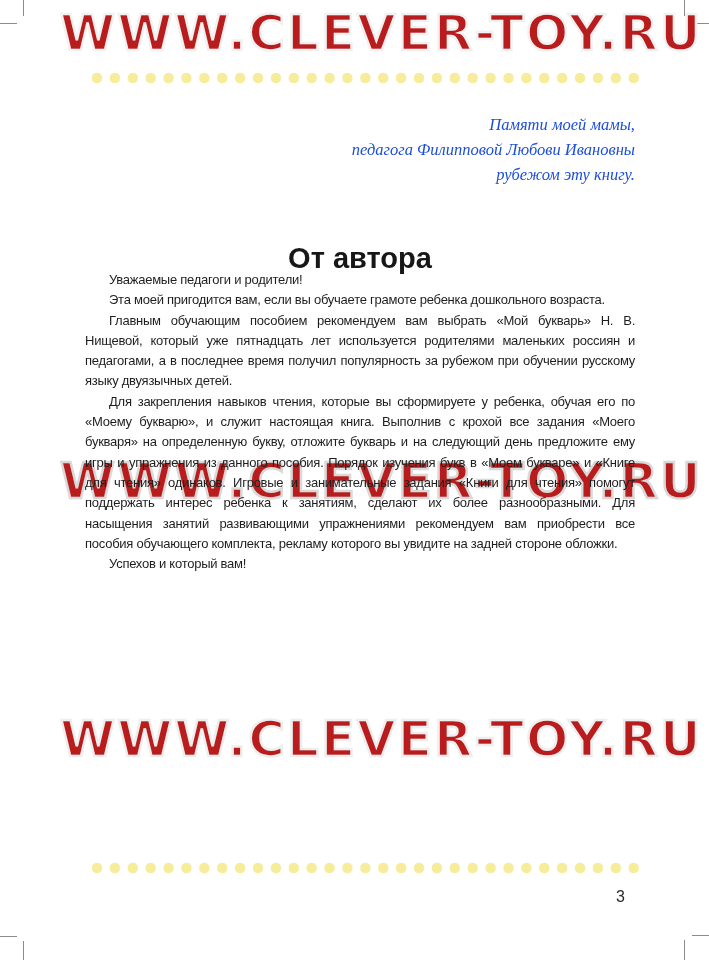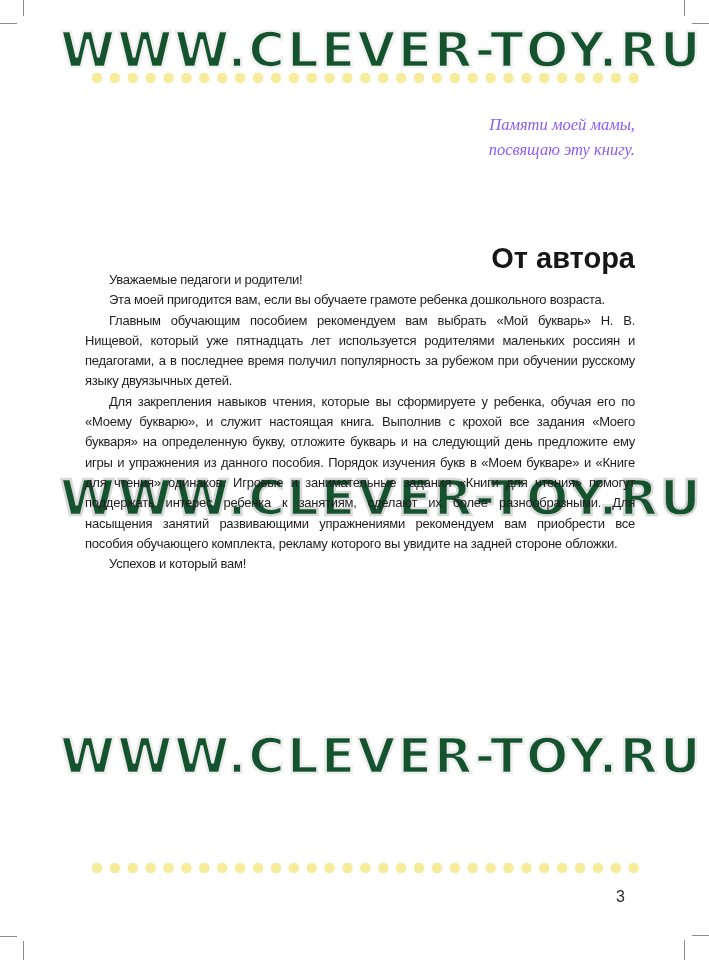"WWW.CLEVER-TOY.RU" .watermark { color: #14532d -> #b91c1c; margin-top: 17px -> none }
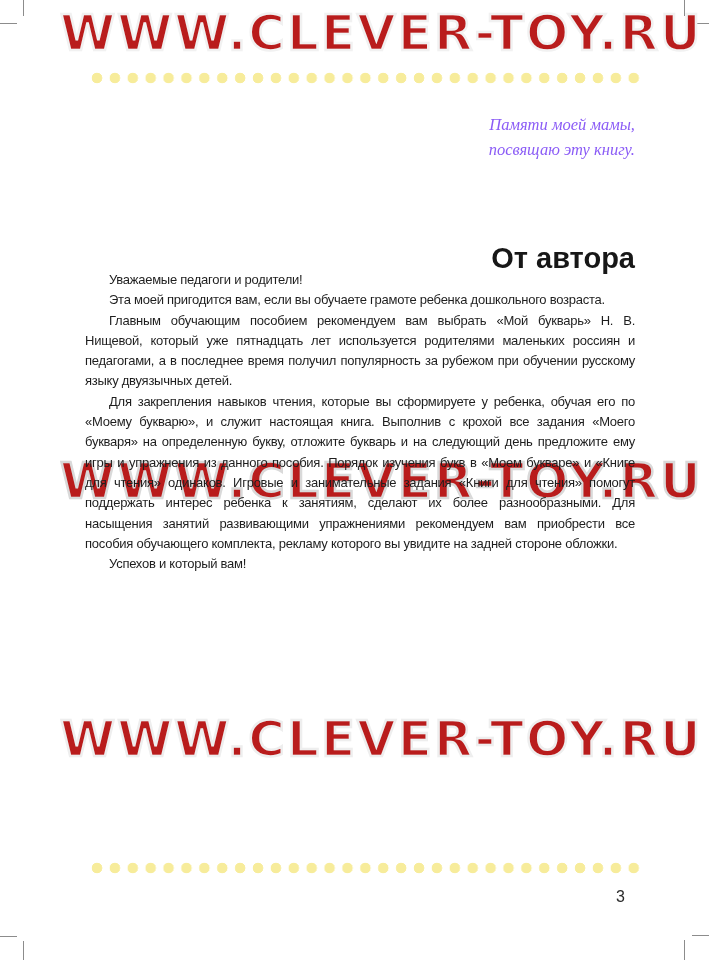"Памяти моей мамы," #dedication { color: #8b5cf6 -> #1d4ed8 }
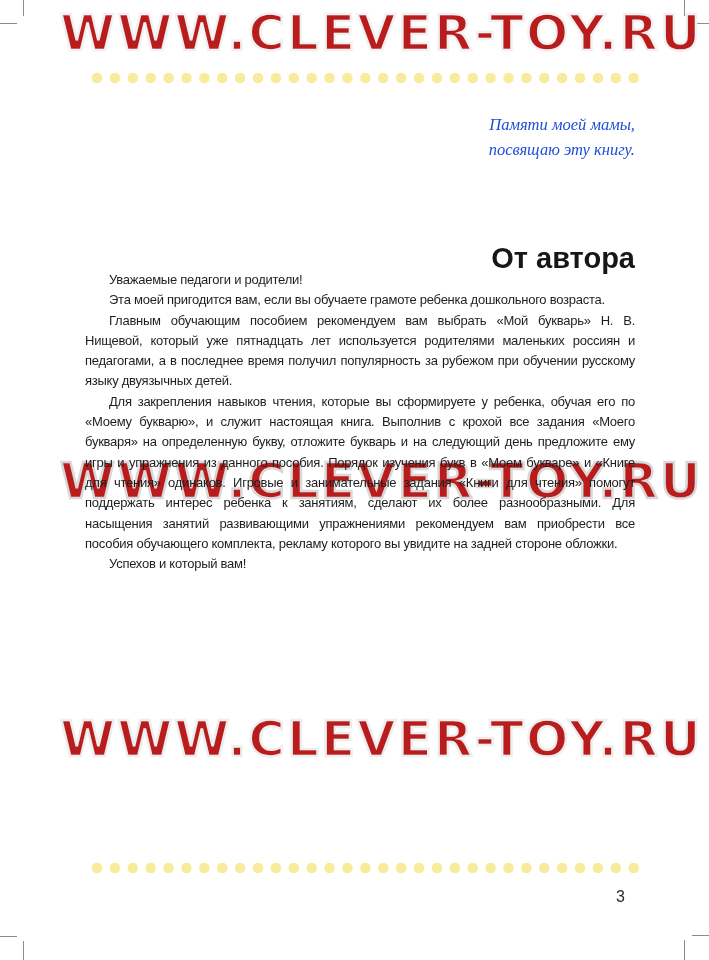"педагога Филипповой Любови Ивановны" div.ded-line { html: none -> <div>педагога Филипповой Любови Ивановны</div> }
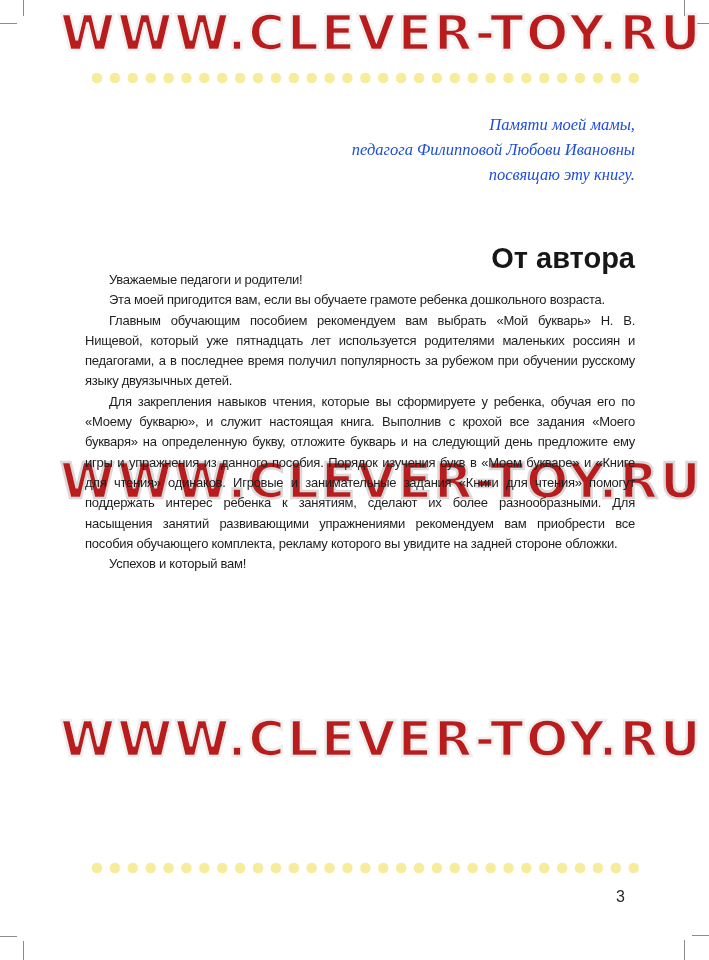"посвящаю эту книгу." div.ded-line { text: посвящаю -> рубежом }
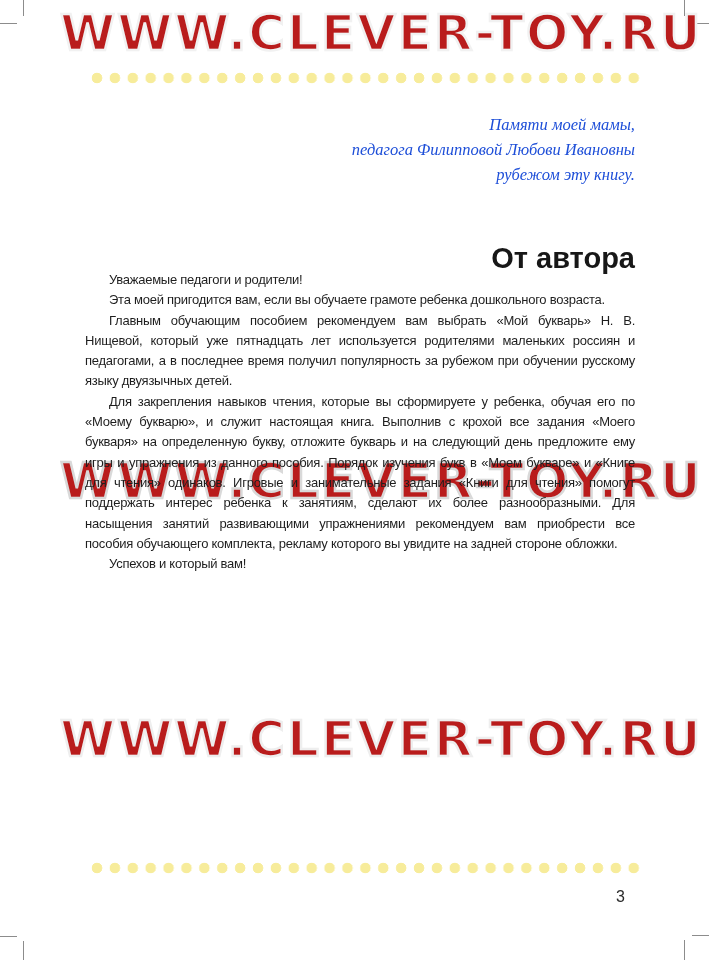"От автора" #page-title { text-align: right -> center }
